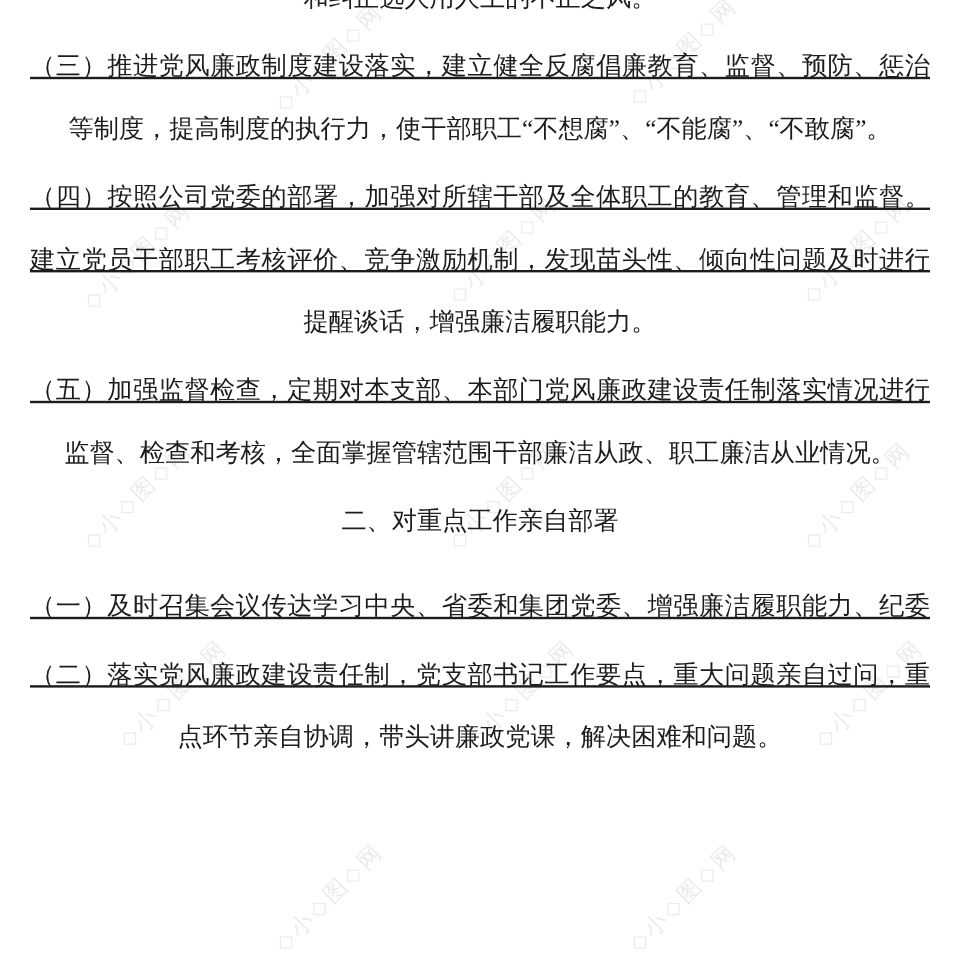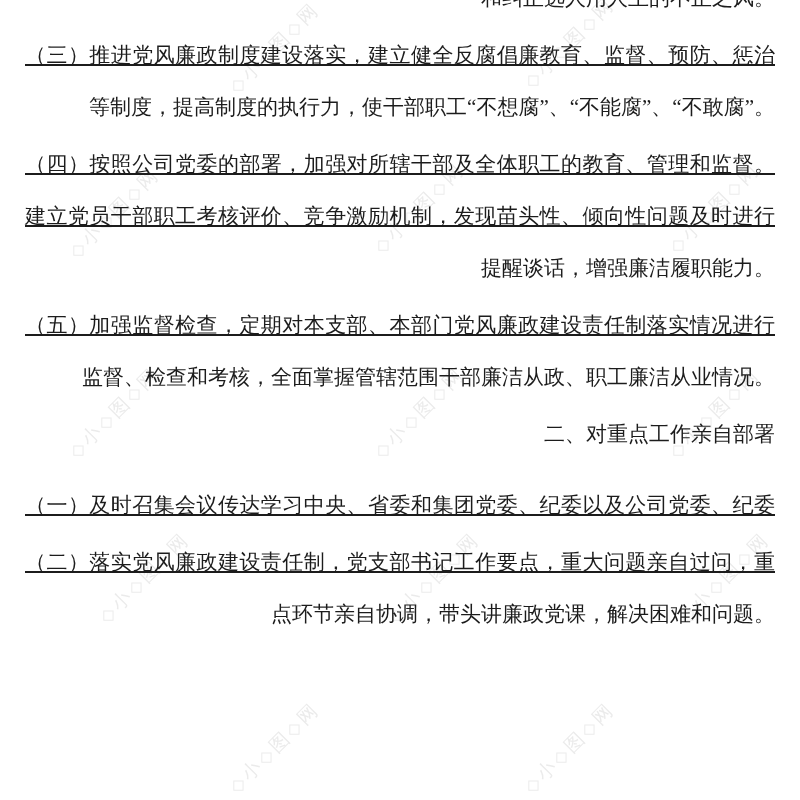"等制度，提高制度的执行力，使干部职工“不想腐”、“不能腐”、“不敢腐”。" .line { text-align: right -> center }
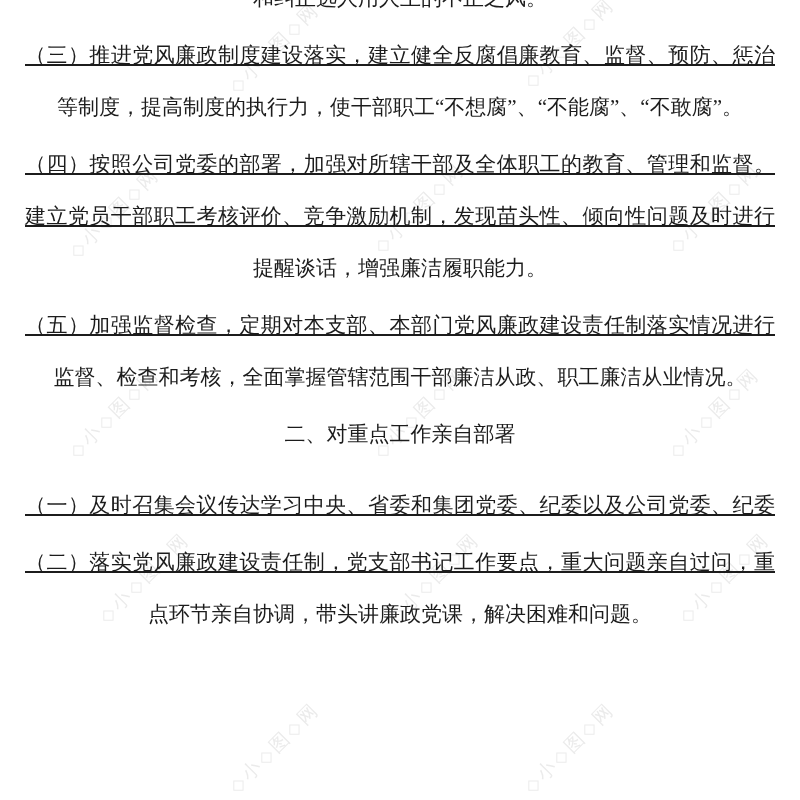"（一）及时召集会议传达学习中央、省委和集团党委、纪委以及公司党委、纪委" div.line { text: 纪委以及公司党委 -> 增强廉洁履职能力 }
